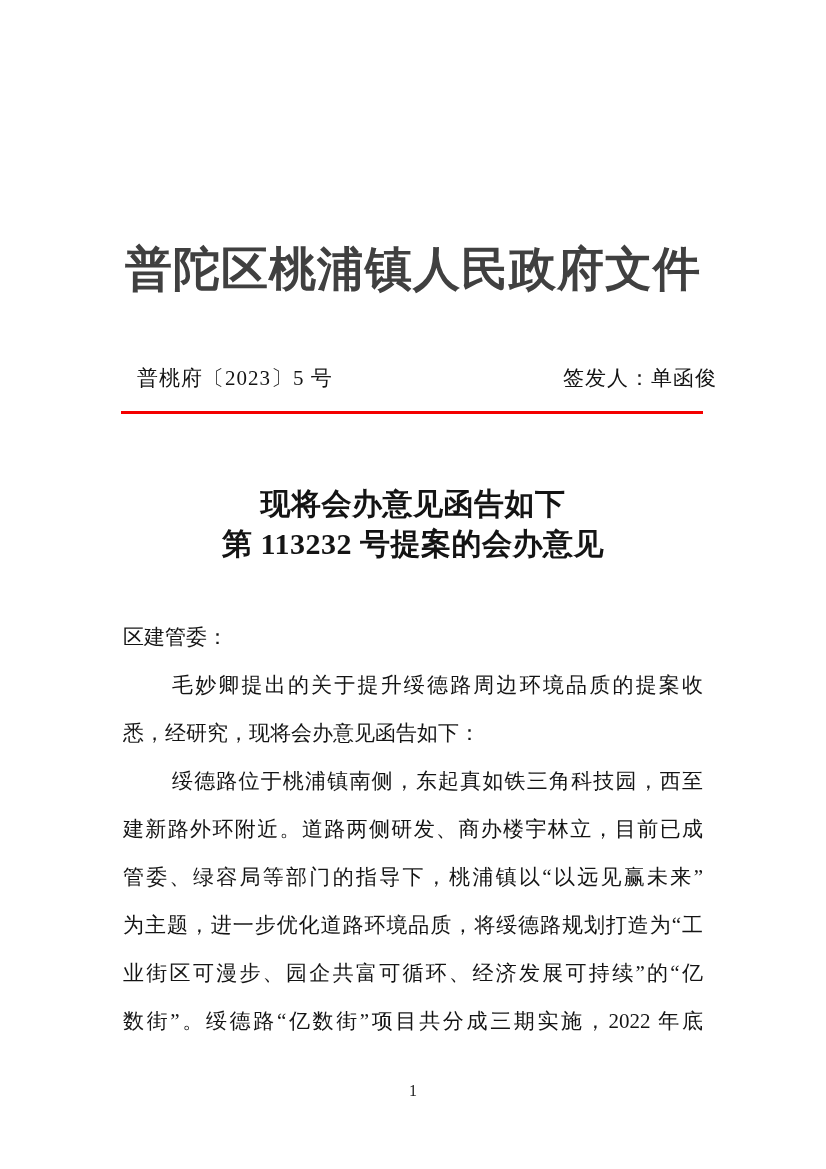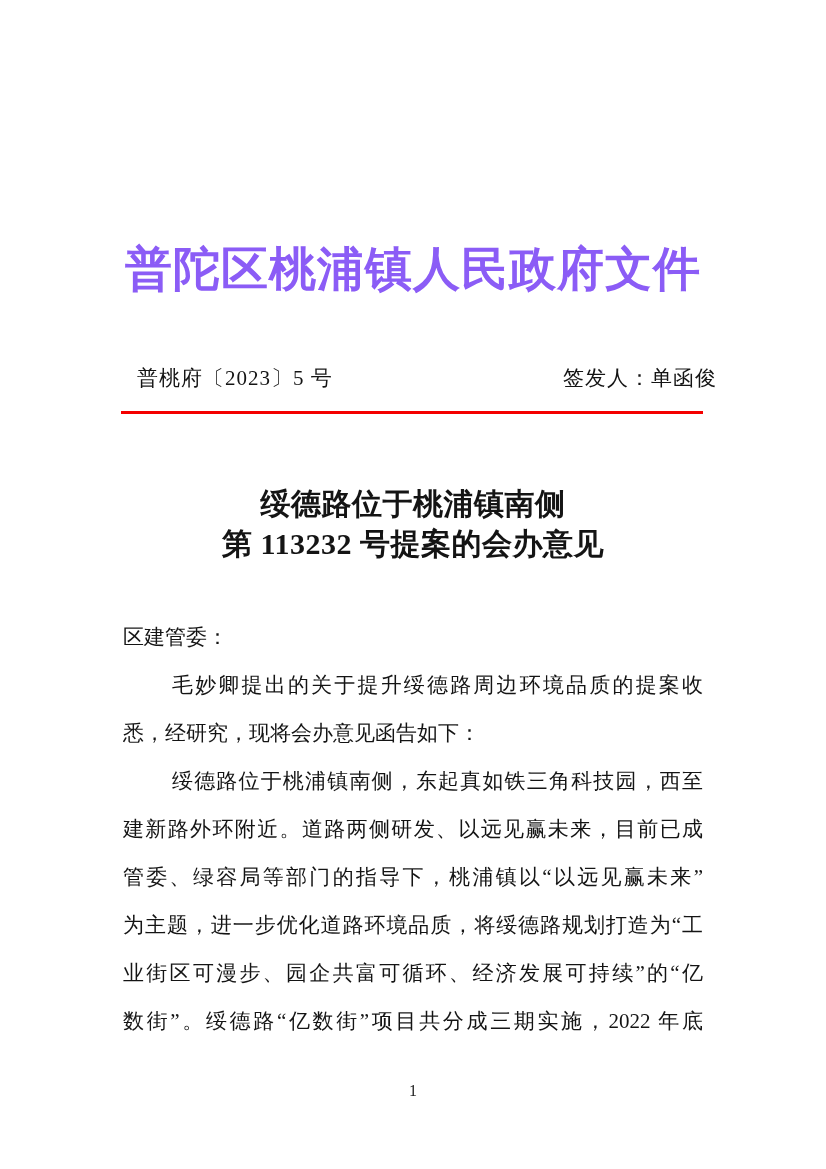"普陀区桃浦镇人民政府文件" .banner { color: #8b5cf6 -> #404040 }
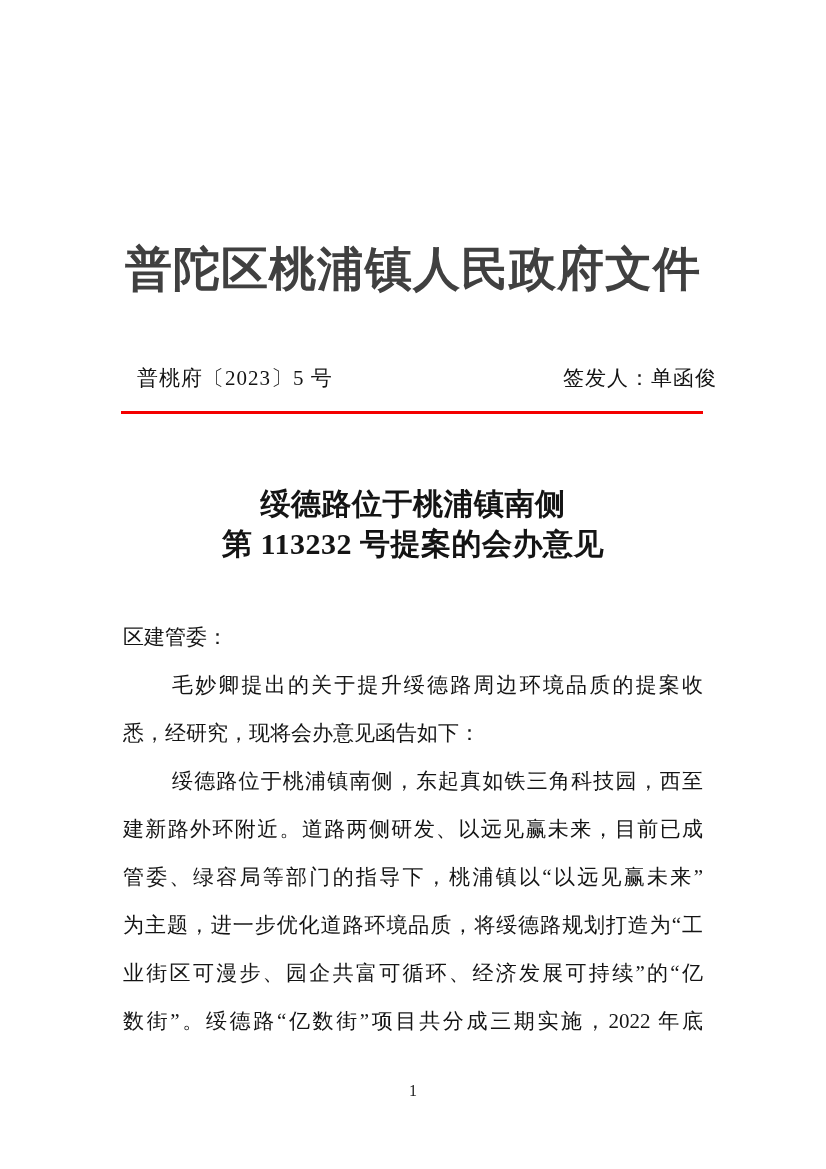"绥德路位于桃浦镇南侧" div { text: 绥德路位于桃浦镇南侧 -> 现将会办意见函告如下 }
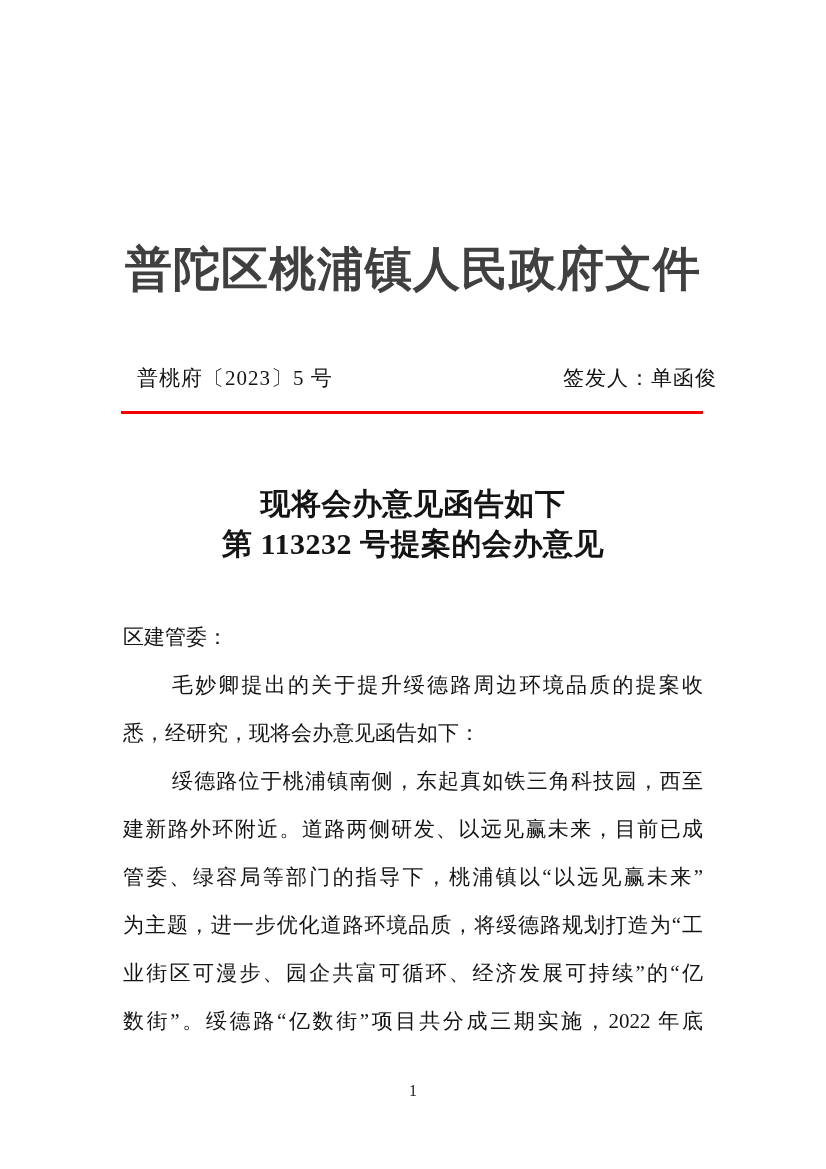"建新路外环附近。道路两侧研发、以远见赢未来，目前已成" div.line { text: 以远见赢未来 -> 商办楼宇林立 }
